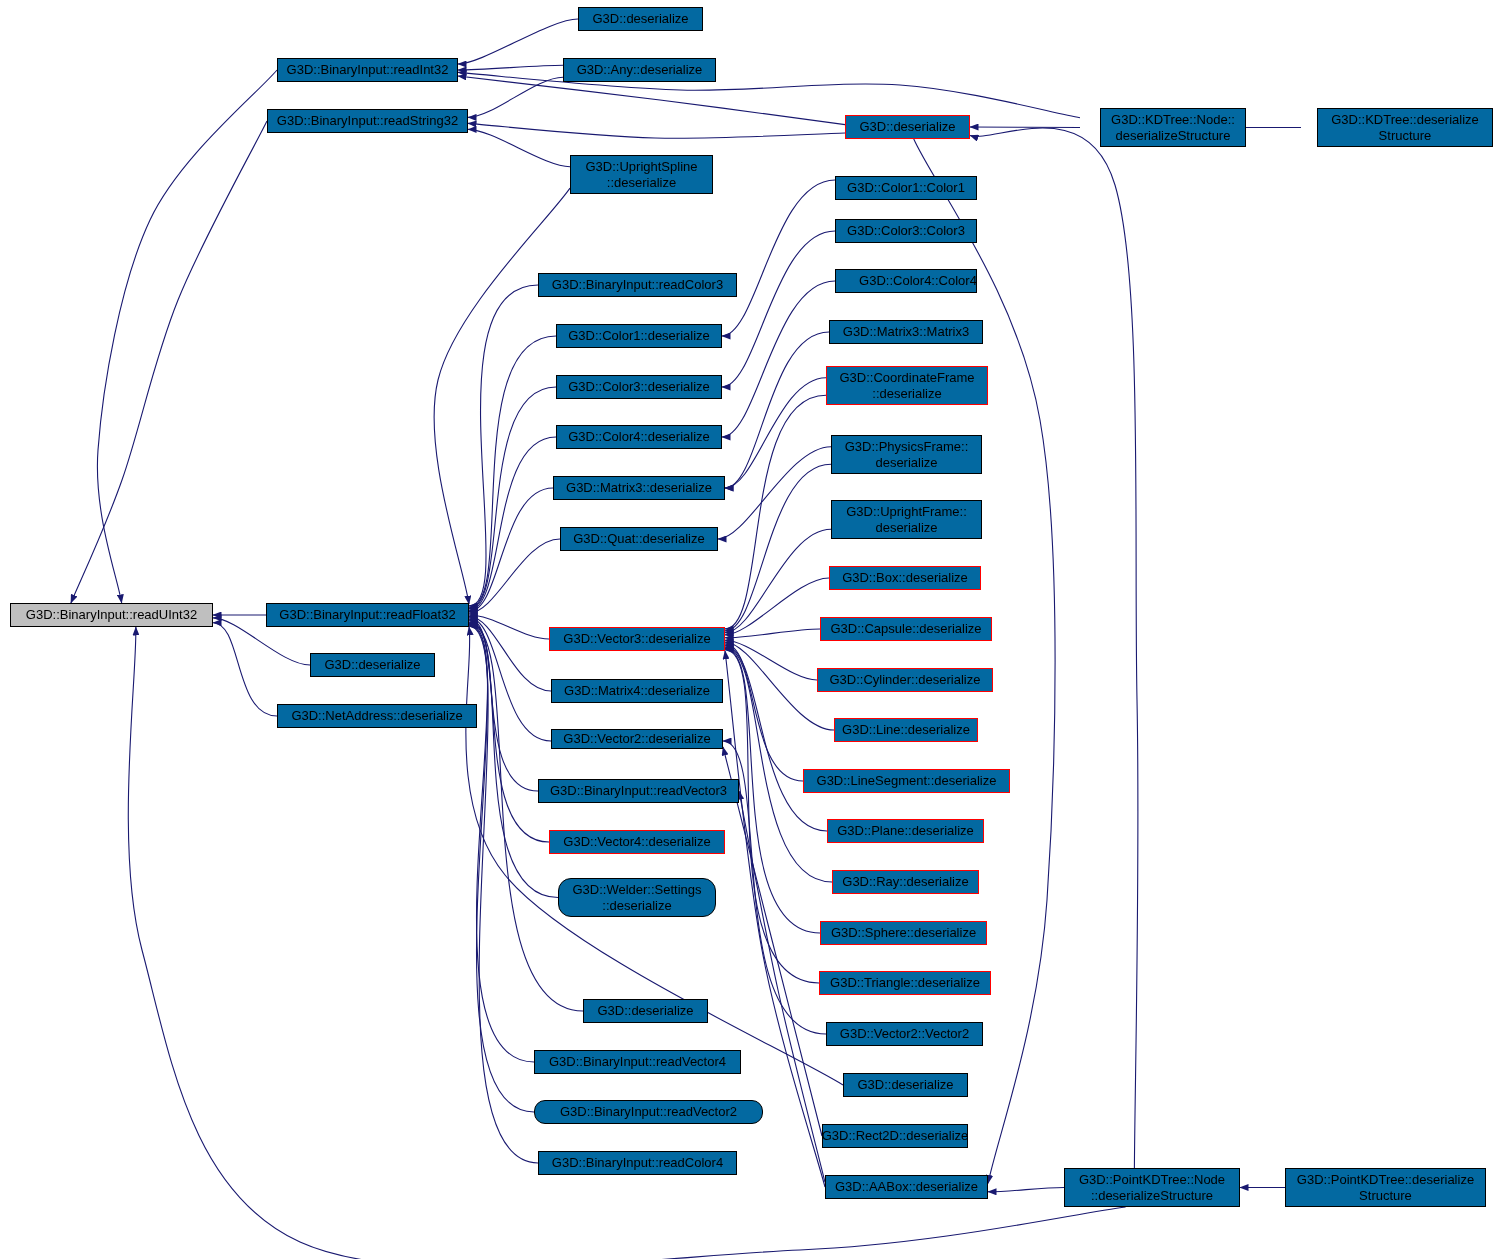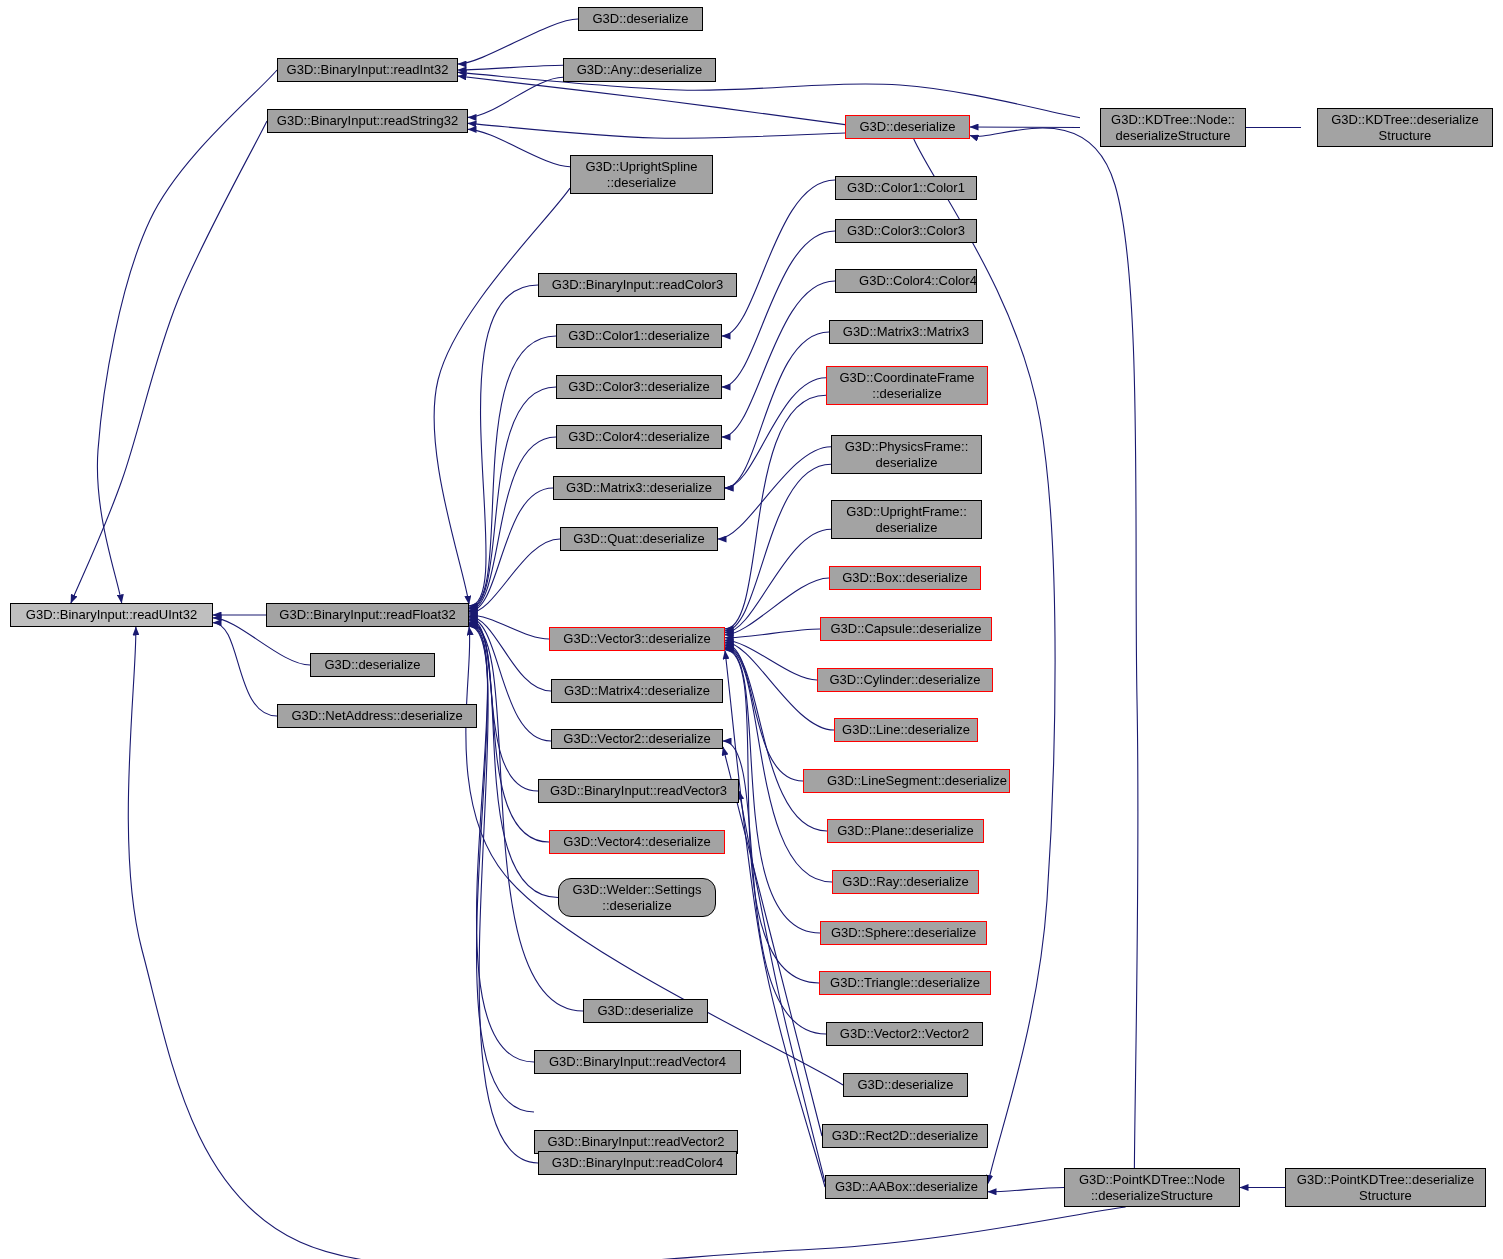"G3D::deserialize" .node { background: #a3a3a3 -> #0369a1 }
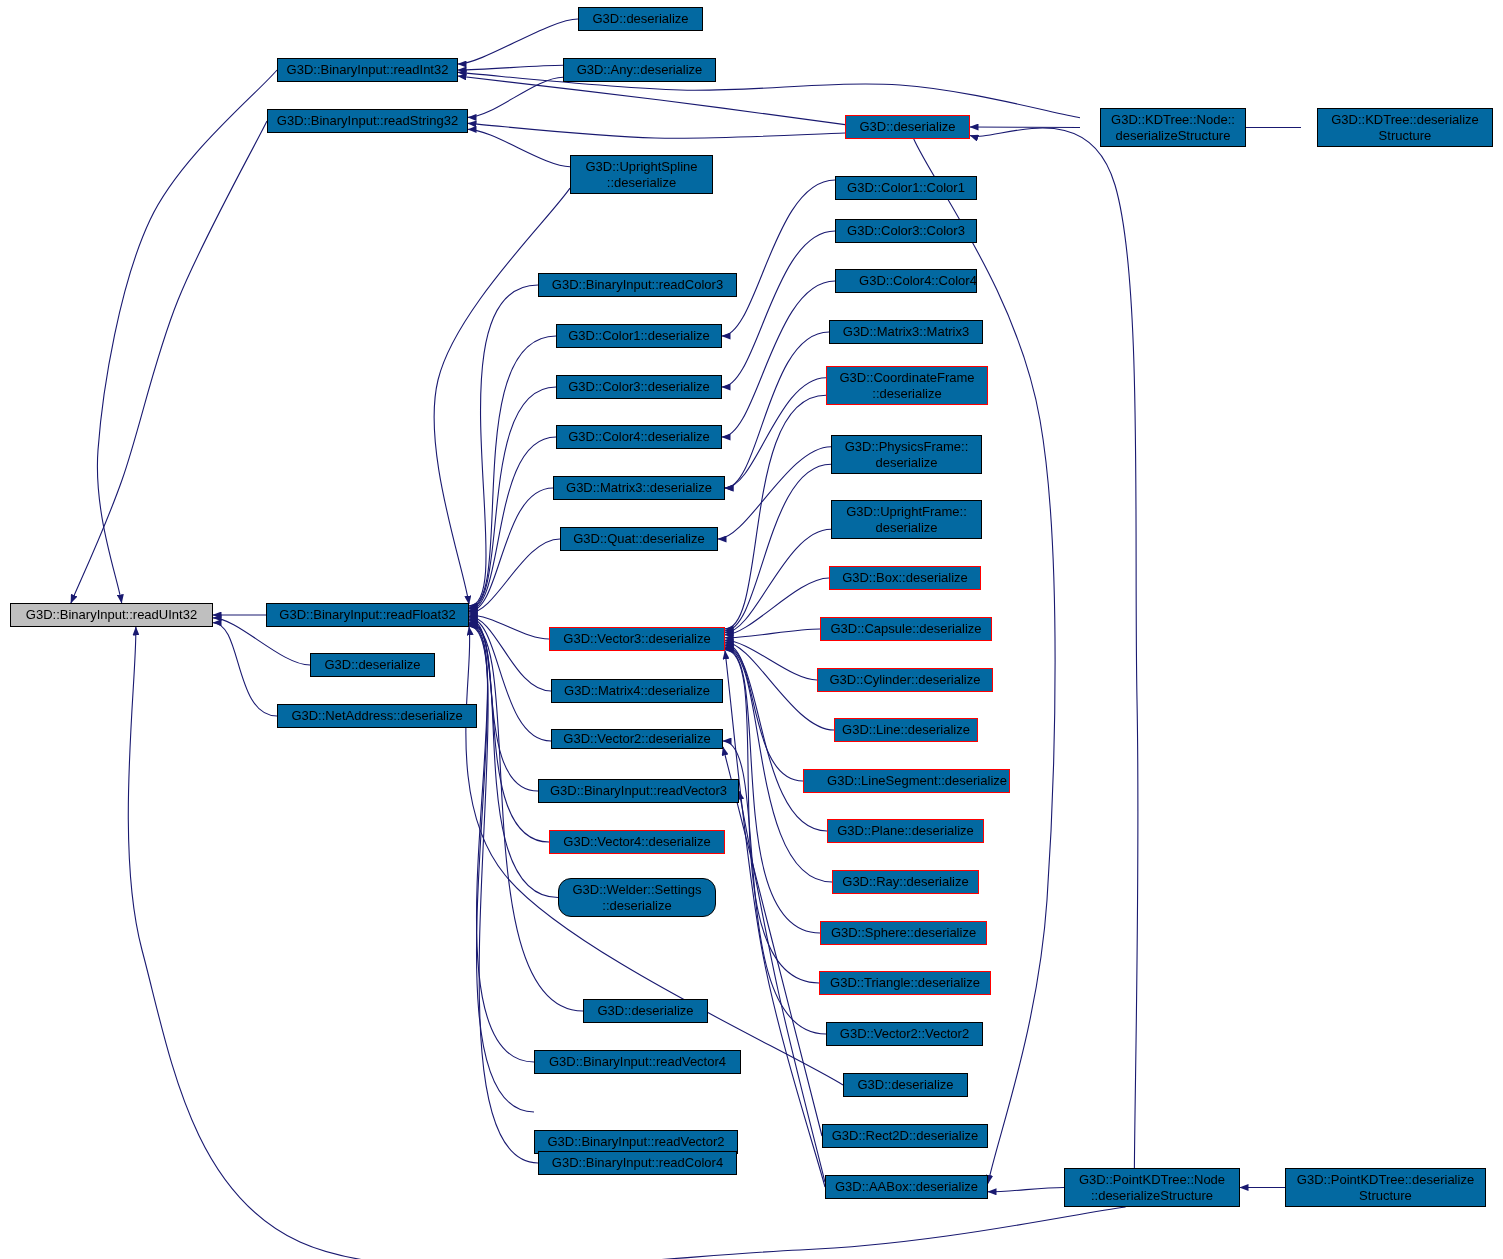"G3D::LineSegment::deserialize" div.node { justify-content: flex-end -> none }
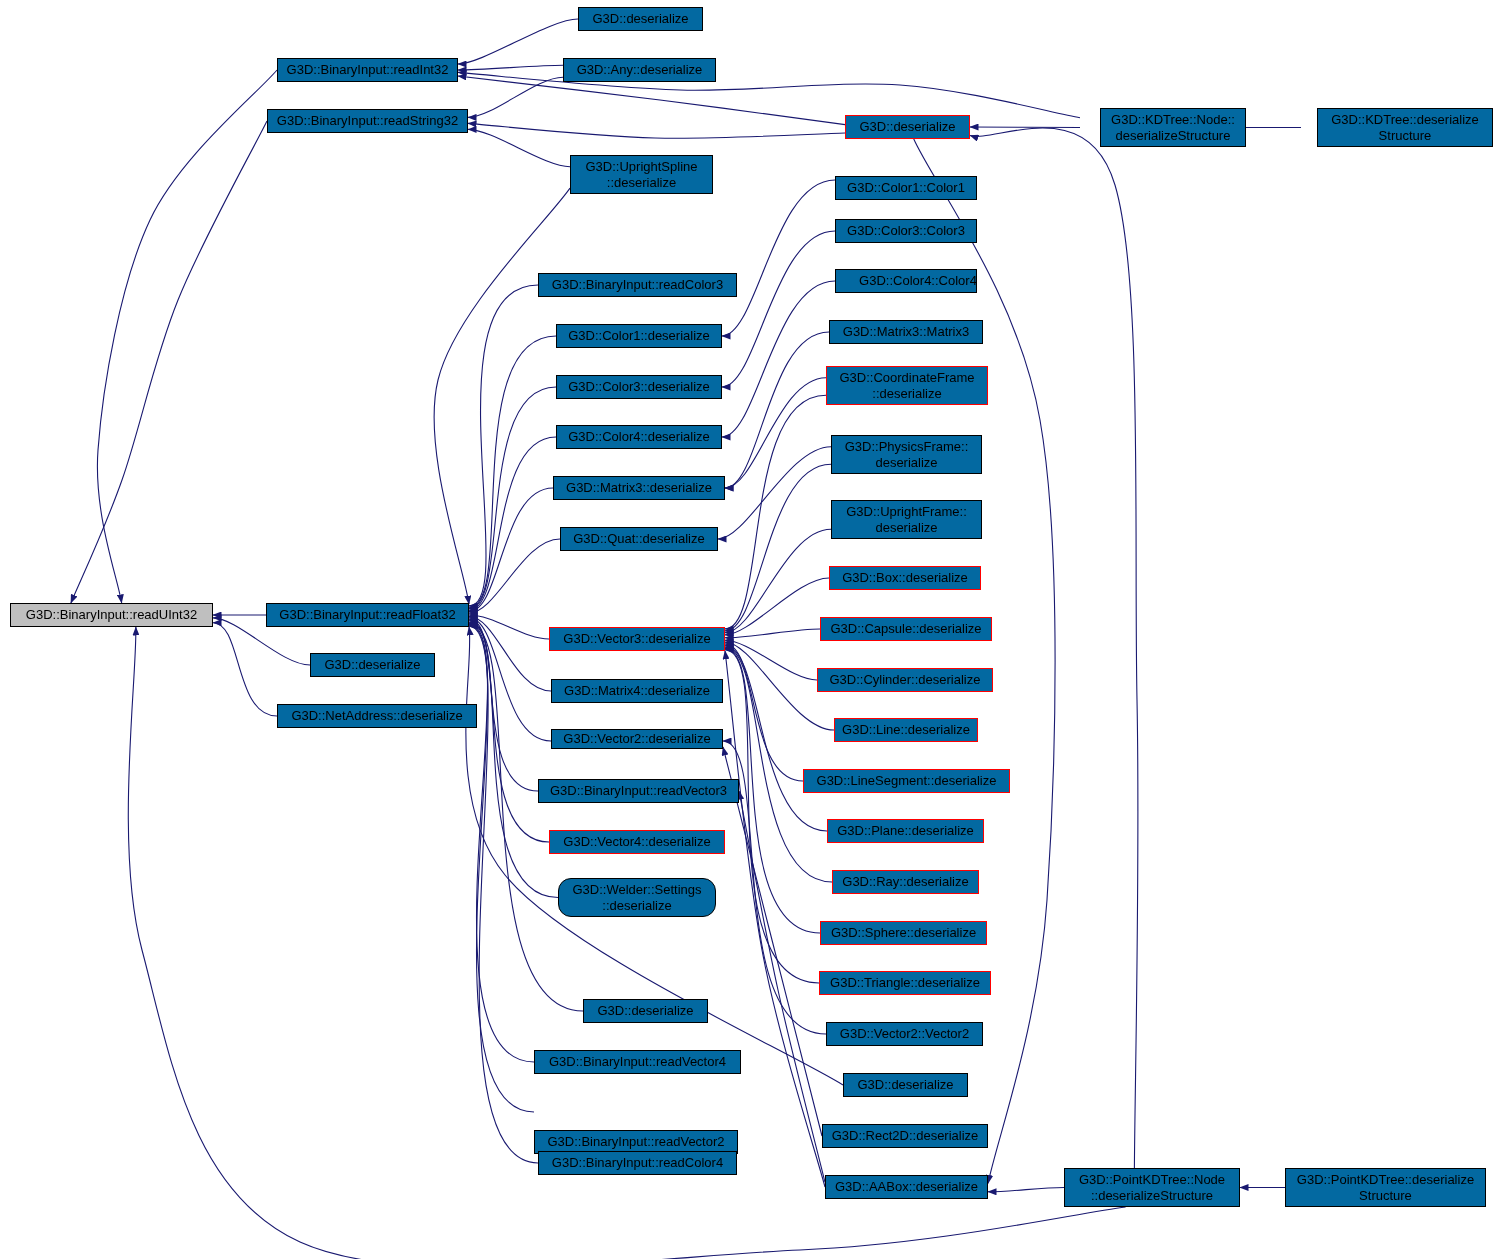"G3D::BinaryInput::readVector2" div.node { border-radius: none -> 11px; top: 1130px -> 1100px; width: 204px -> 229px }
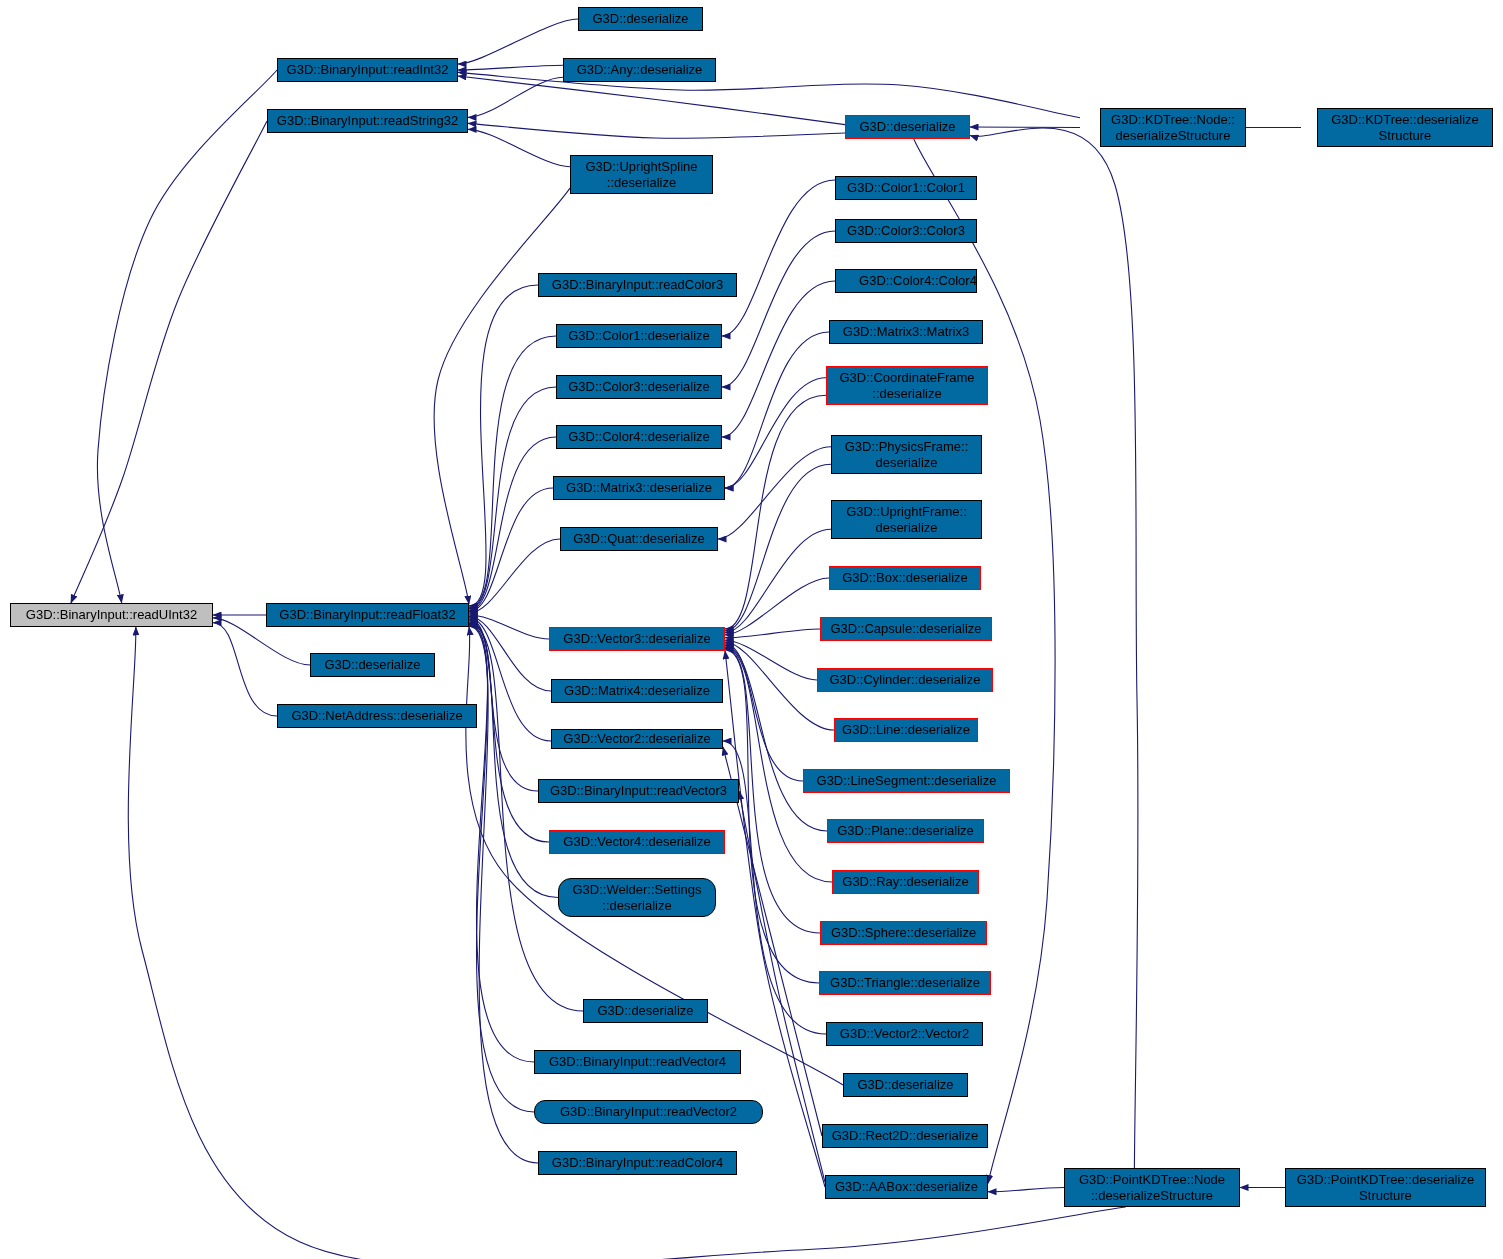"G3D::Rect2D::deserialize" div.node { width: 166px -> 146px }
